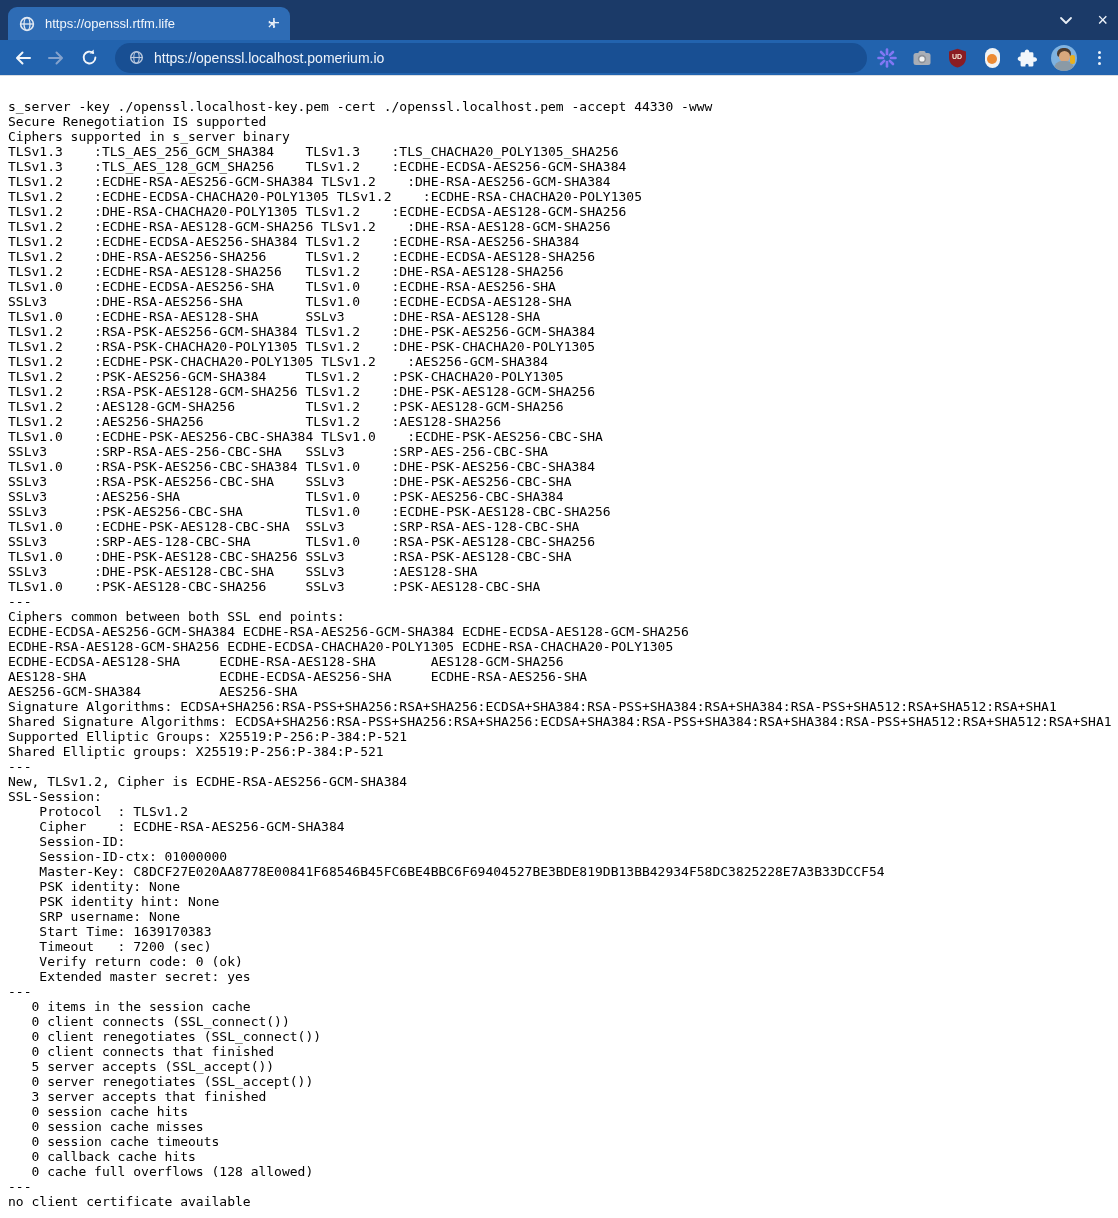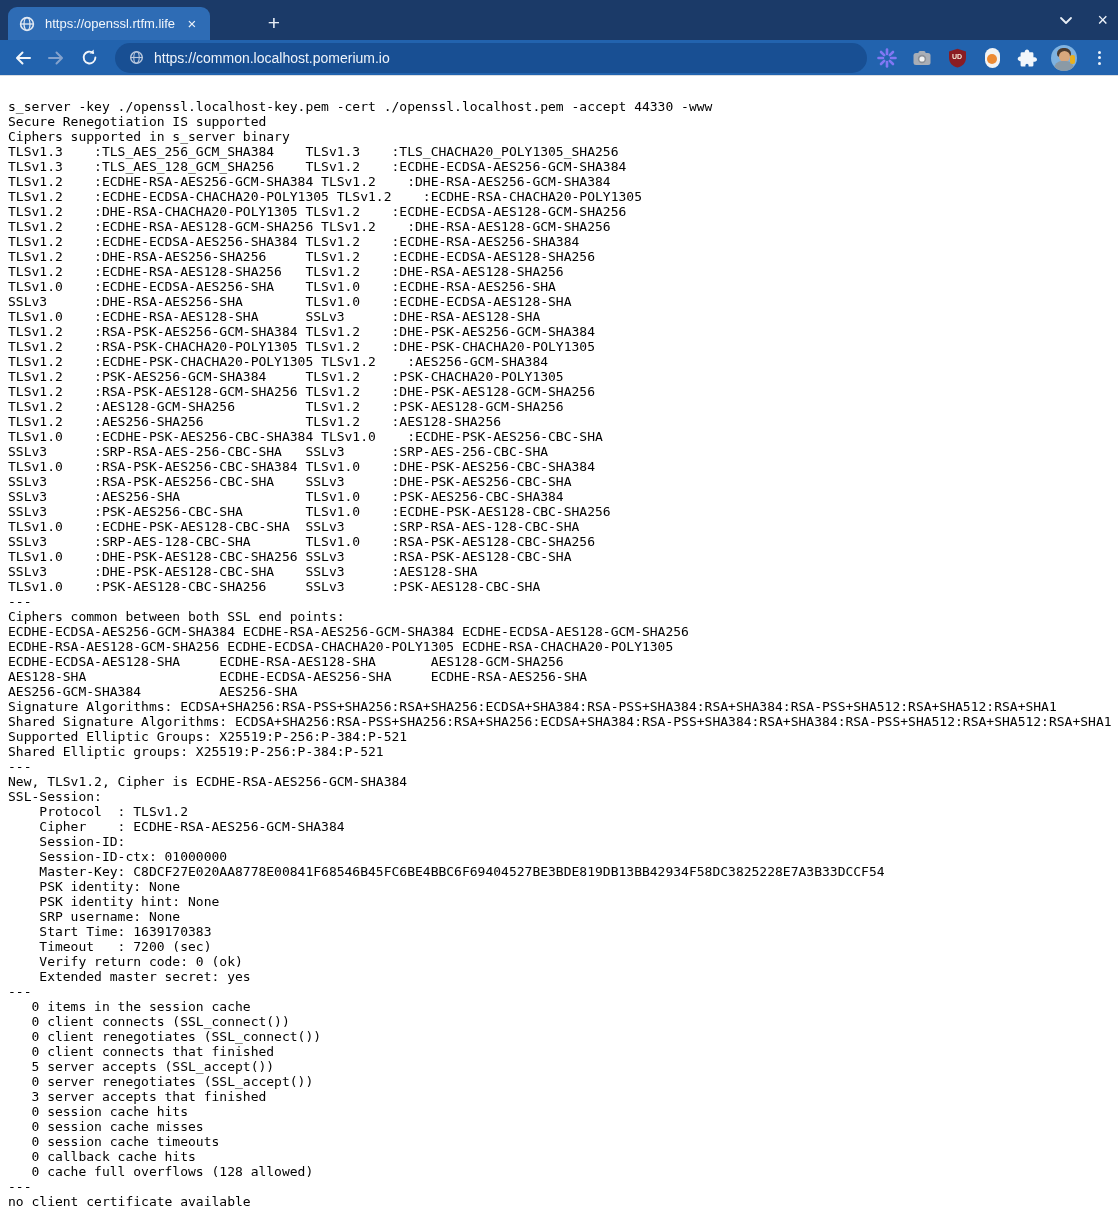"https://openssl.rtfm.life" .tab { width: 202px -> 282px }
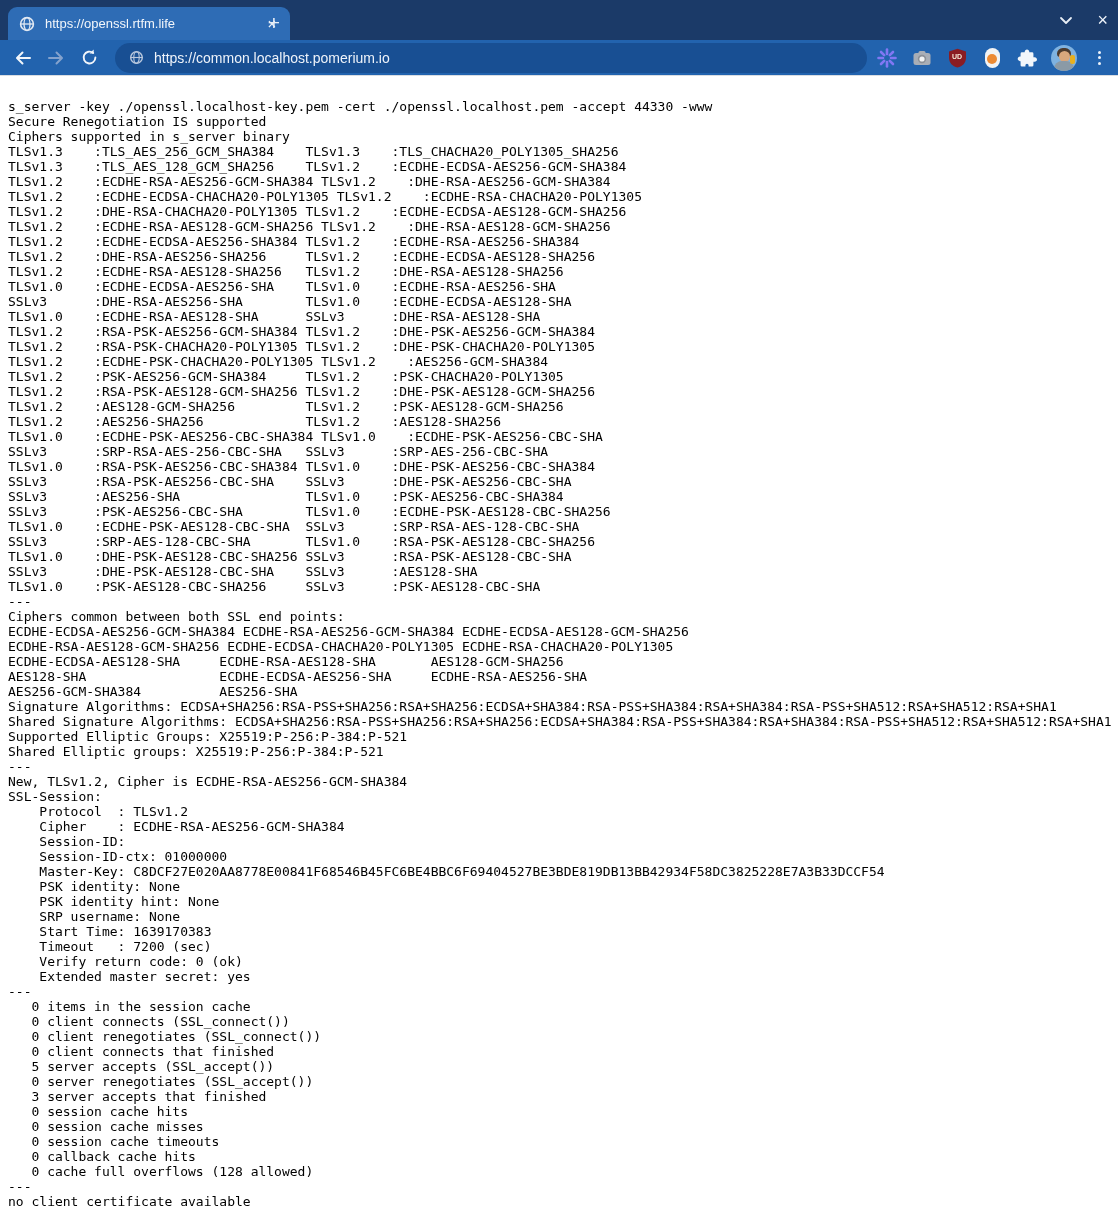"https://common.localhost.pomerium.io" span.url { text: https://common.localhost.pomerium.io -> https://openssl.localhost.pomerium.io }
